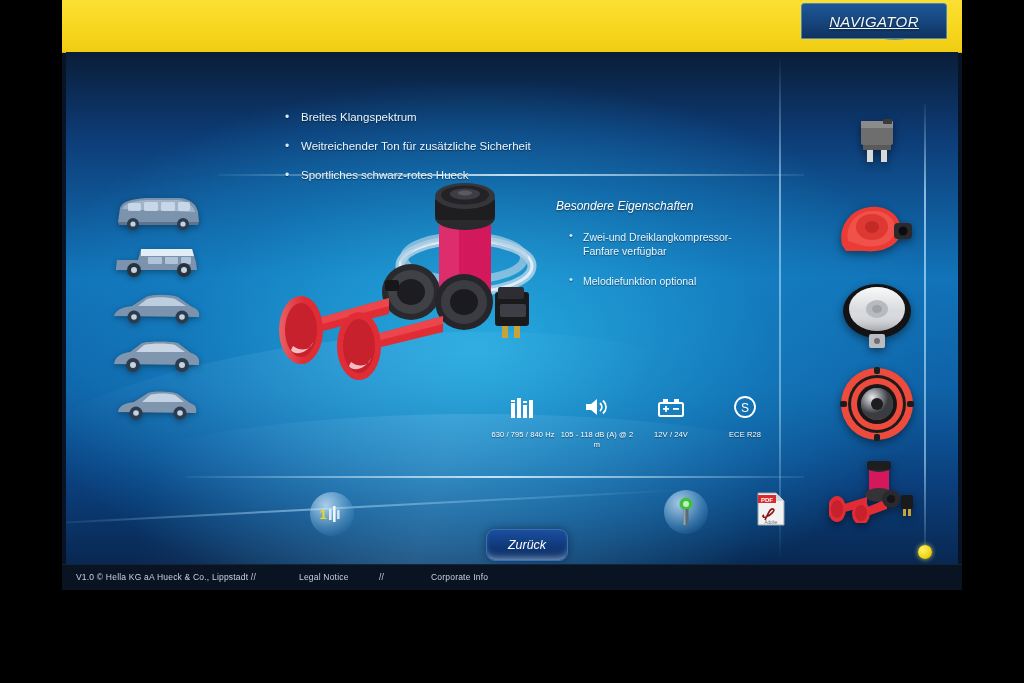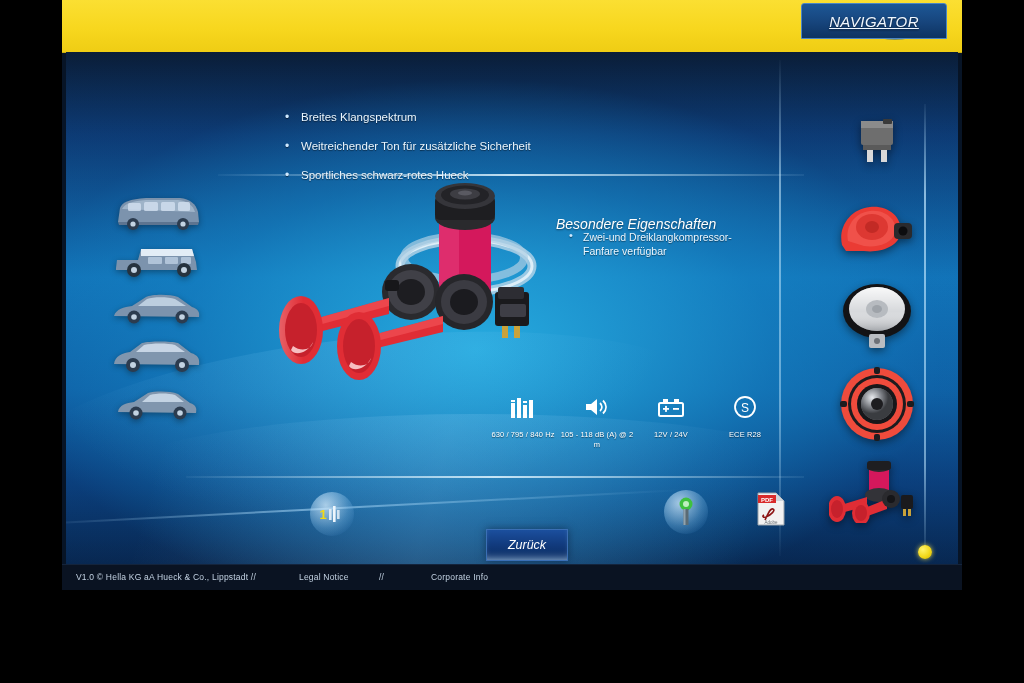"Besondere Eigenschaften" .subtitle { font-size: 14px -> 12px; top: 164px -> 147px }
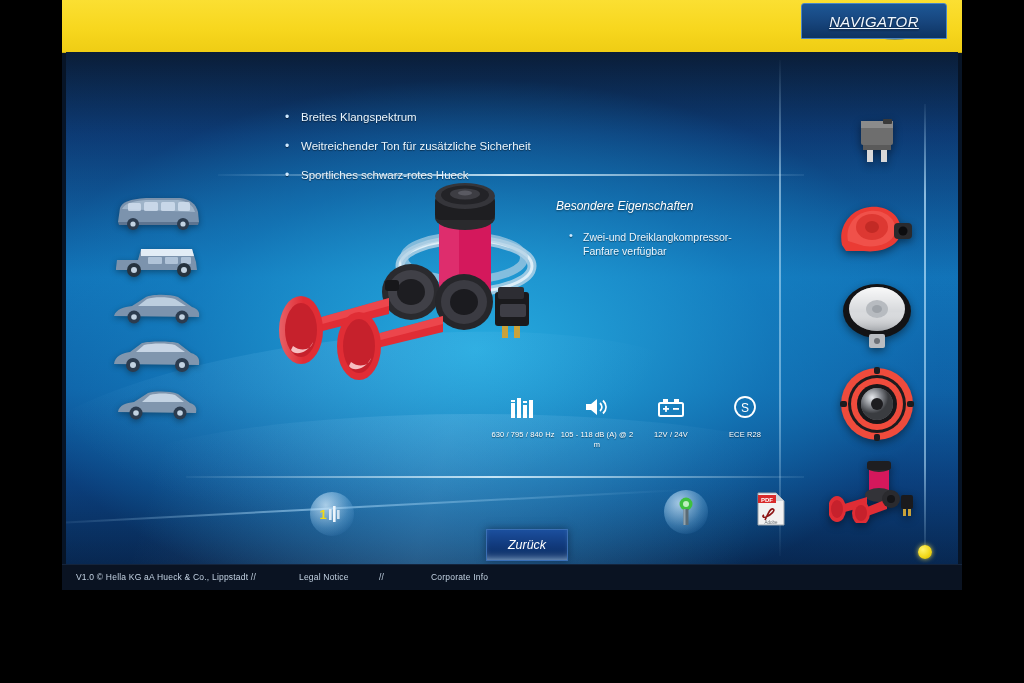"Melodiefunktion optional" li { html: none -> <li>Melodiefunktion optional</li> }
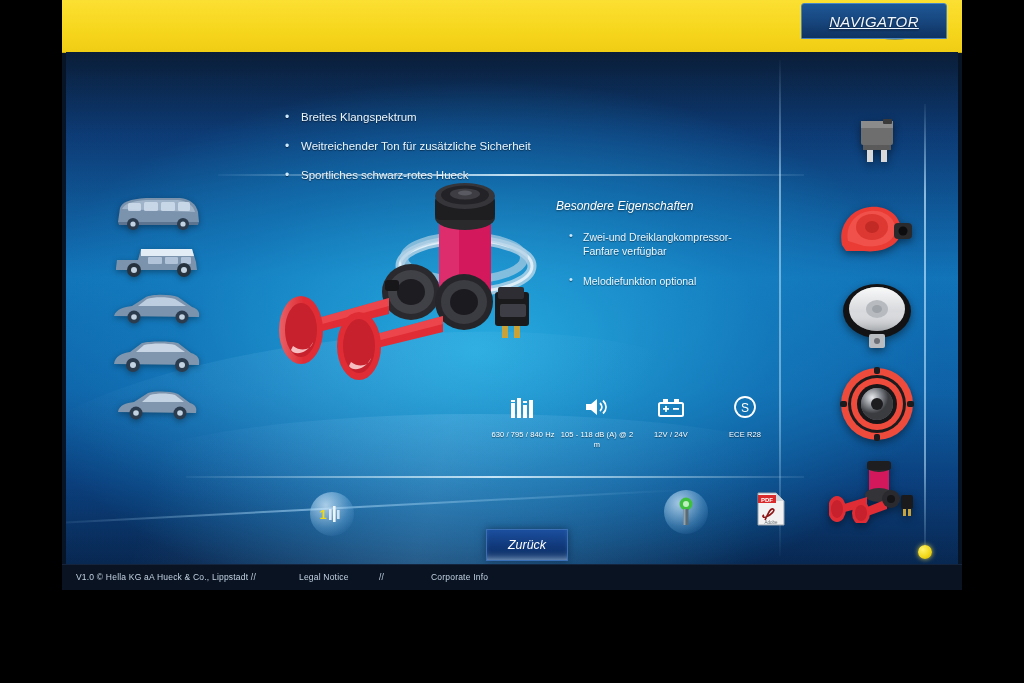"Zurück" .backbtn { border-radius: 0 -> 9px }
